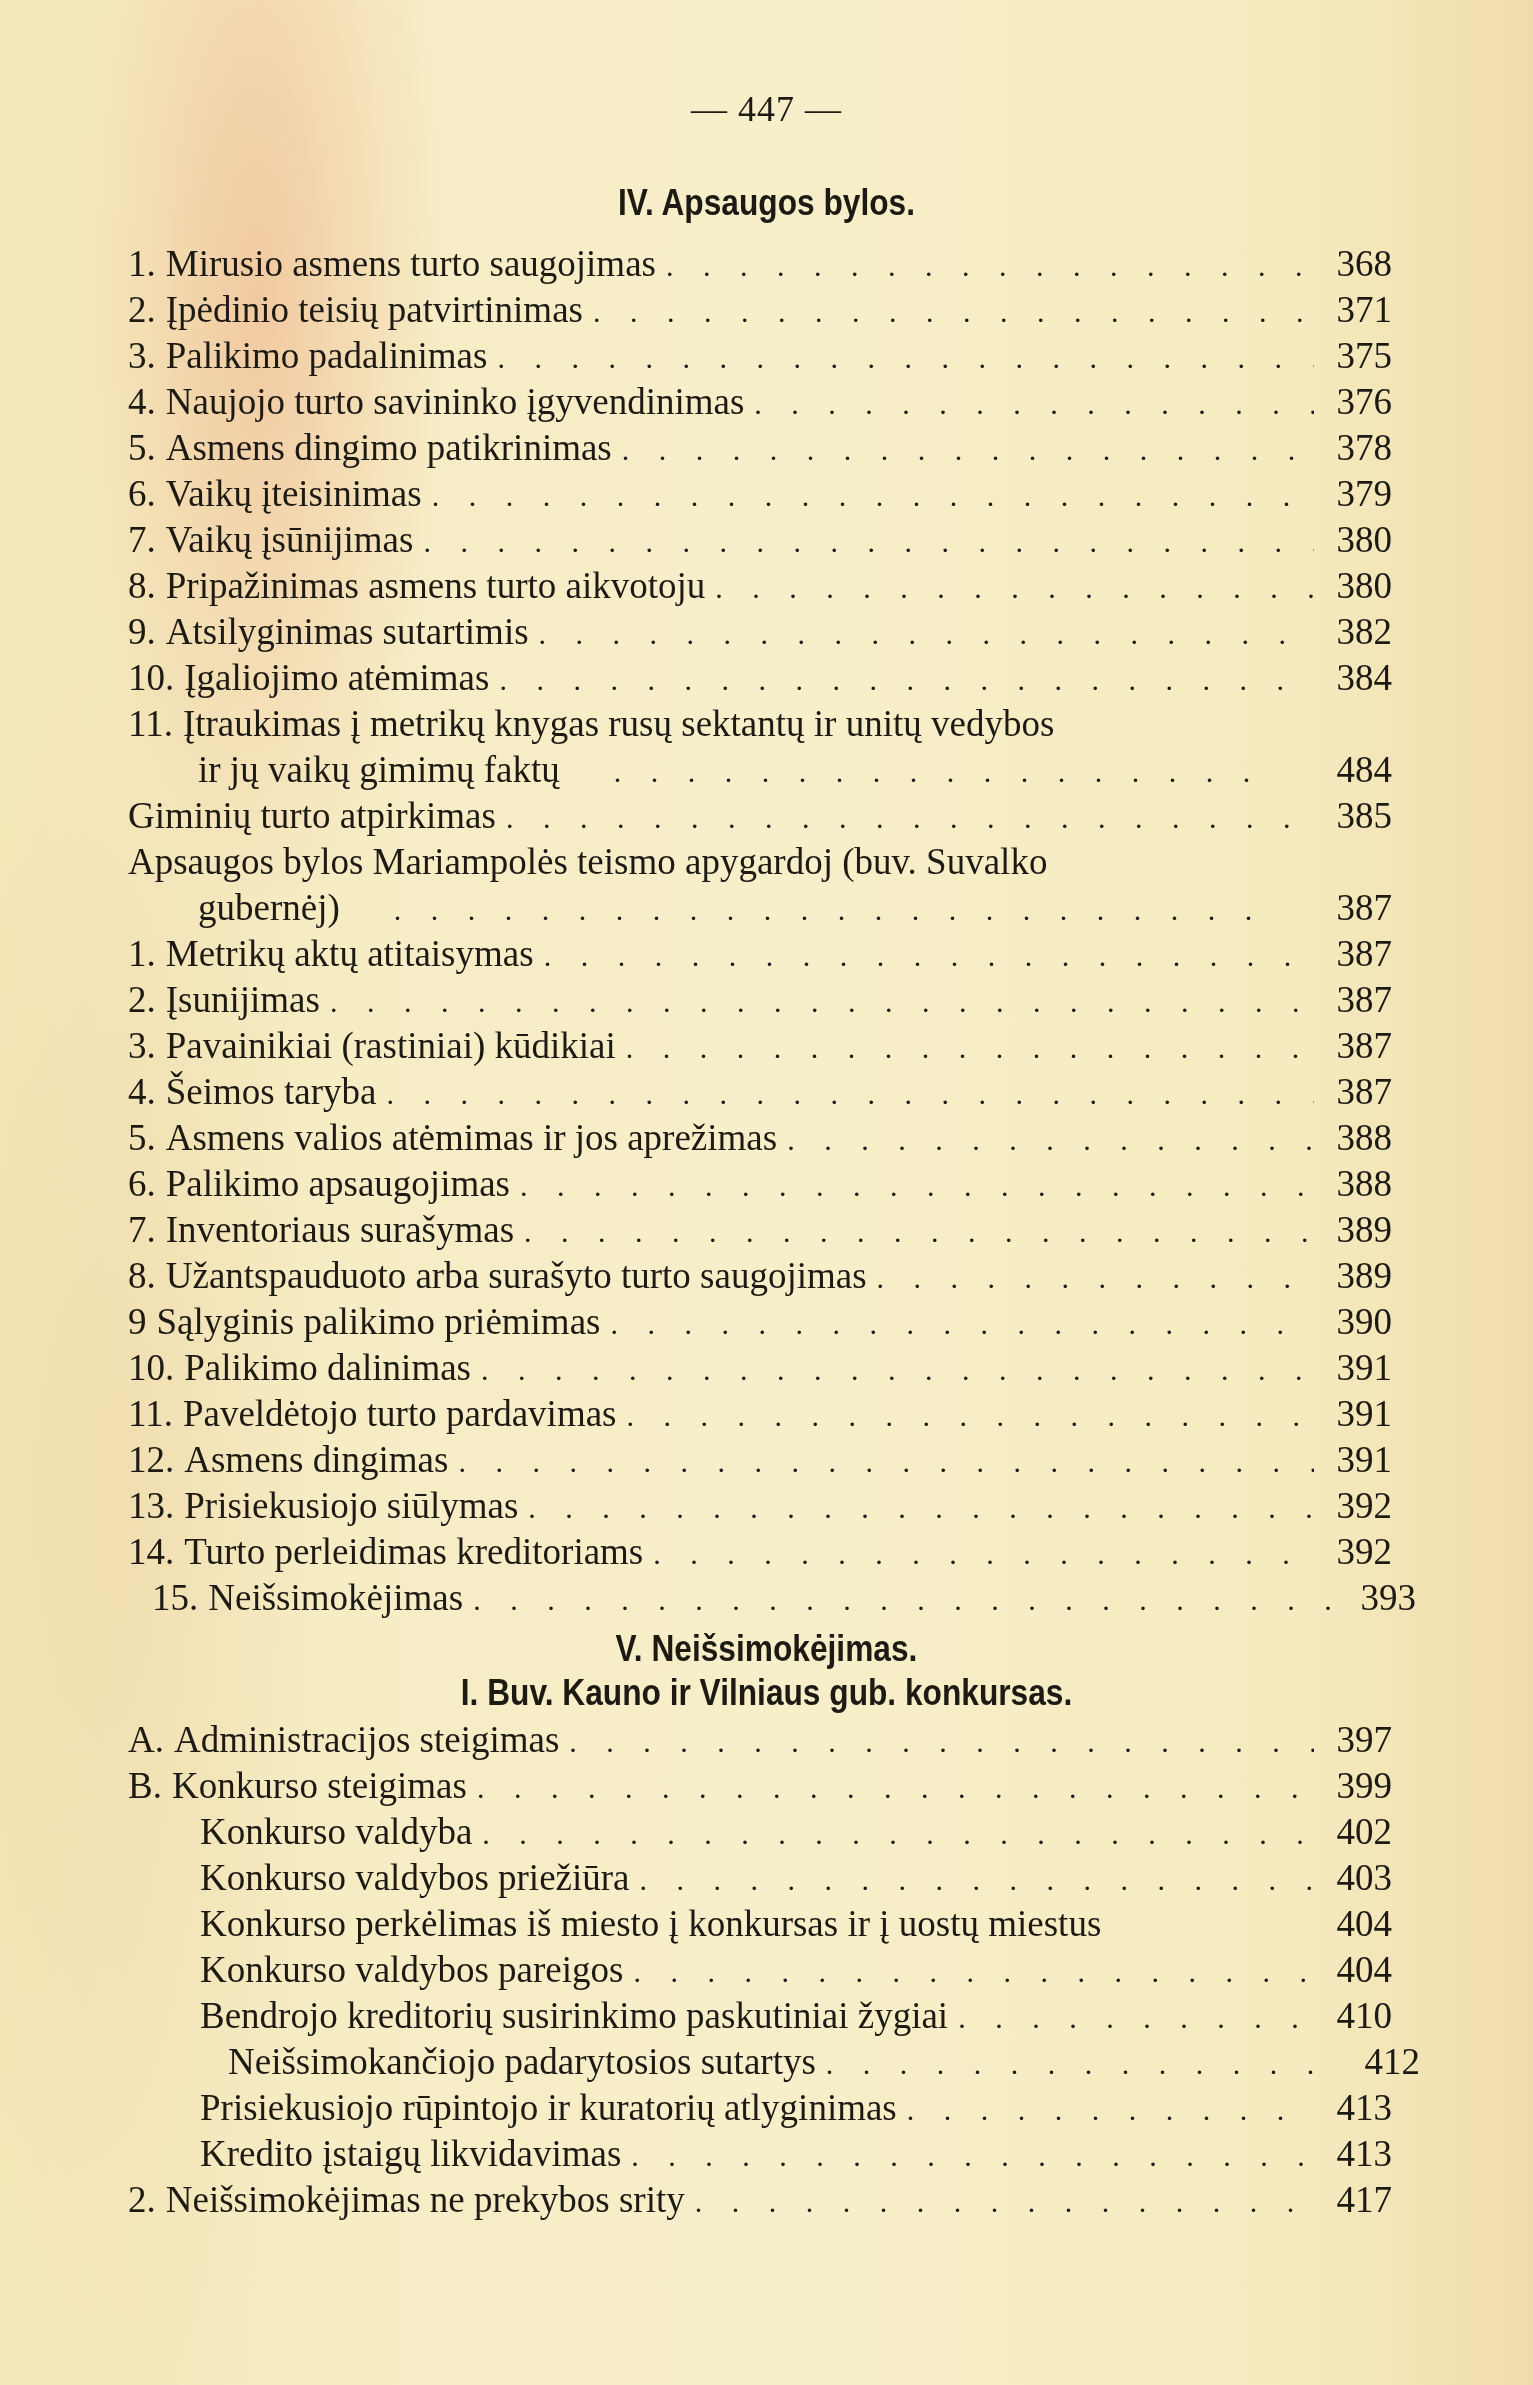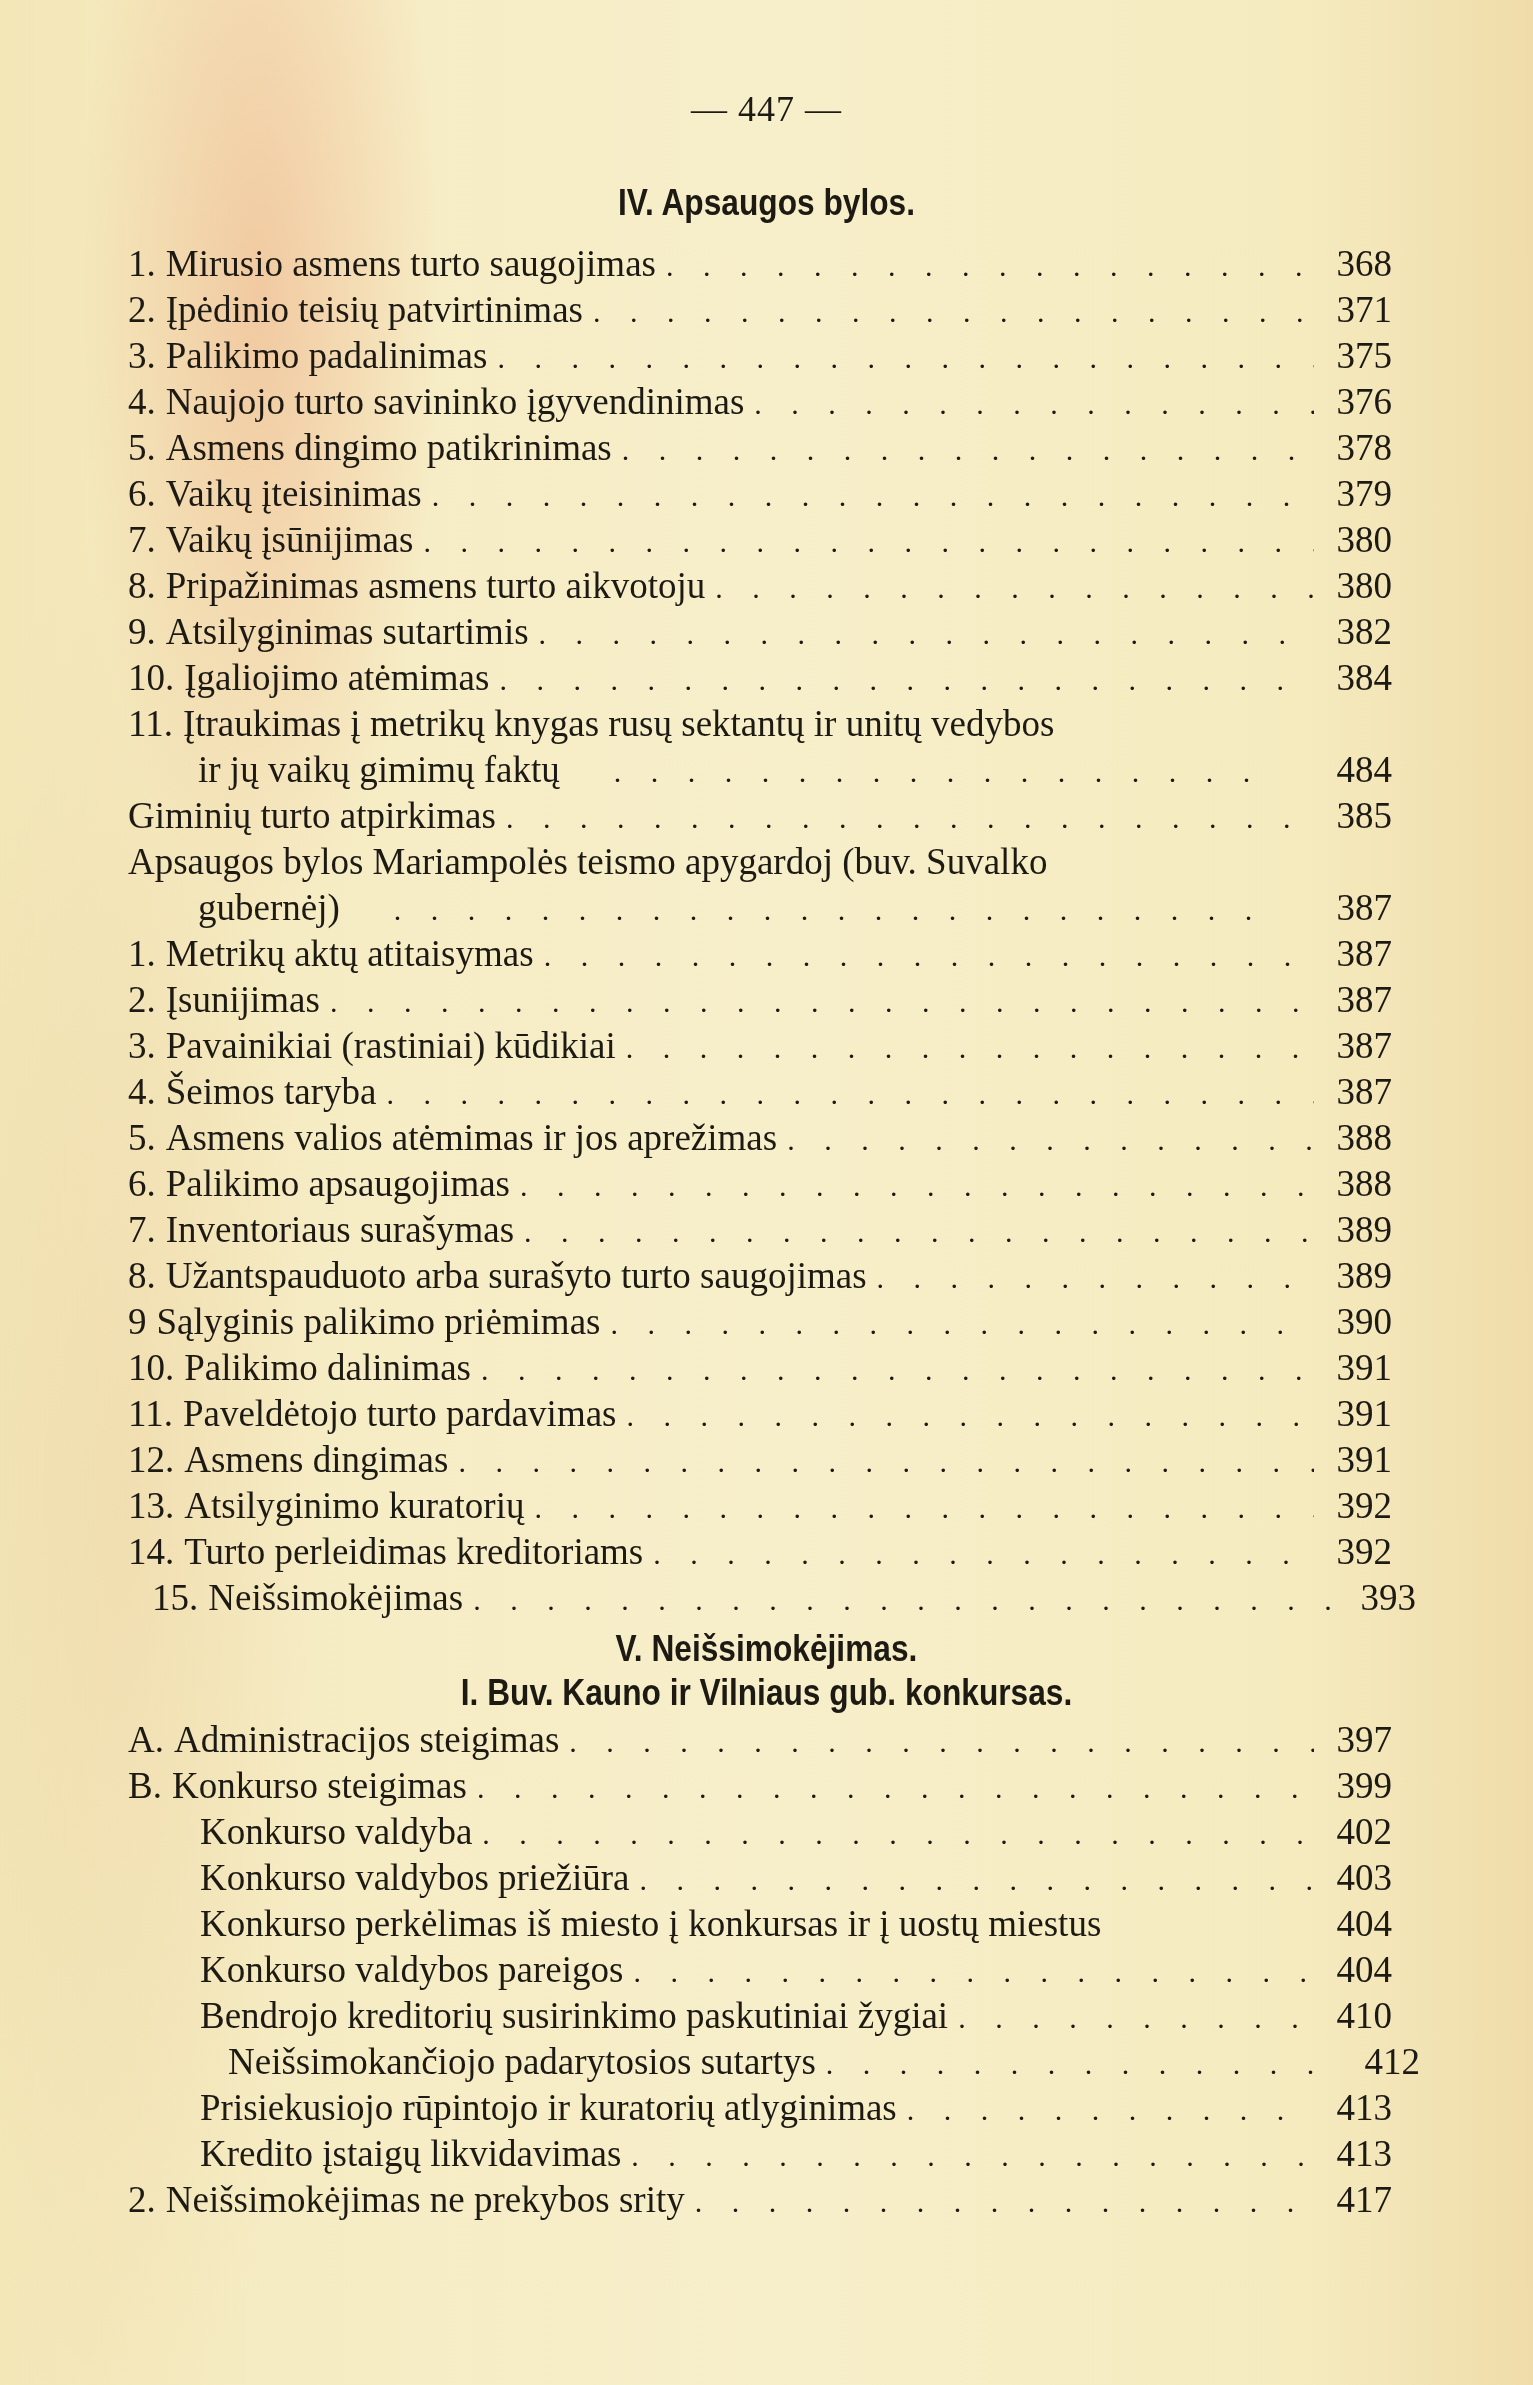"Atsilyginimo kuratorių" span.txt { text: Atsilyginimo kuratorių -> Prisiekusiojo siūlymas }
